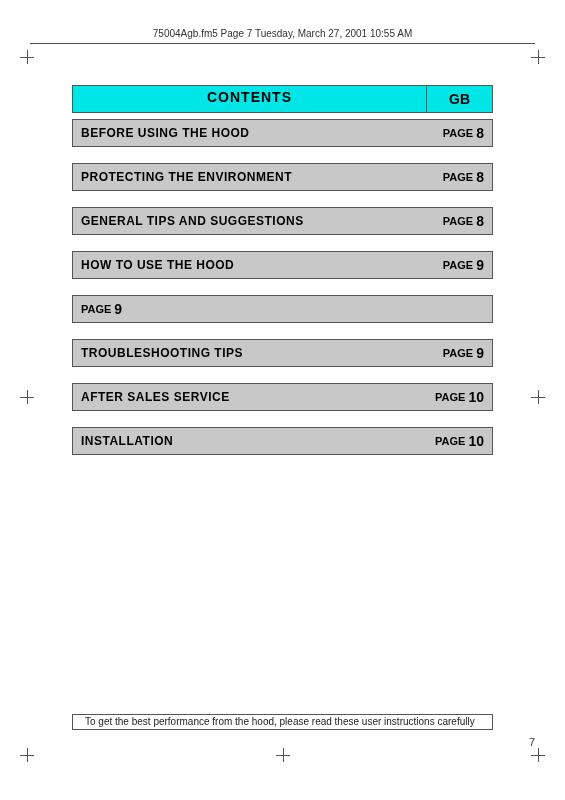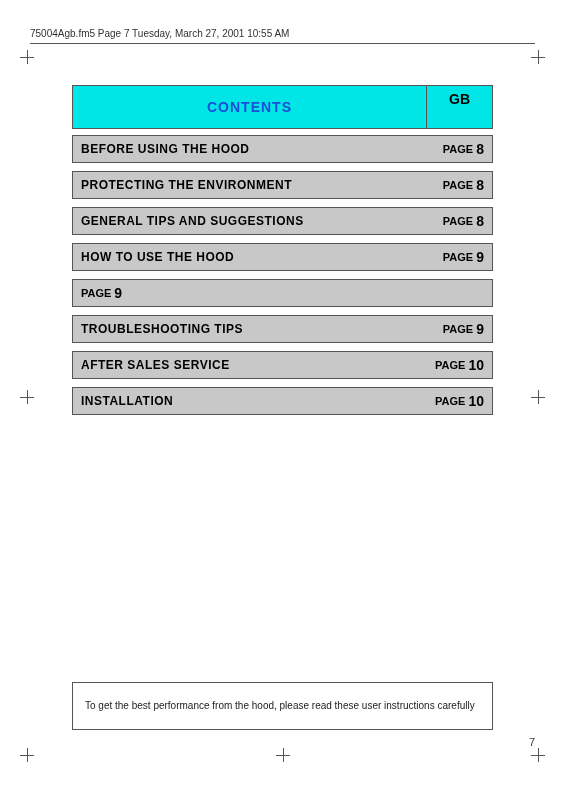"75004Agb.fm5 Page 7 Tuesday, March" .header-bar { justify-content: flex-start -> center }
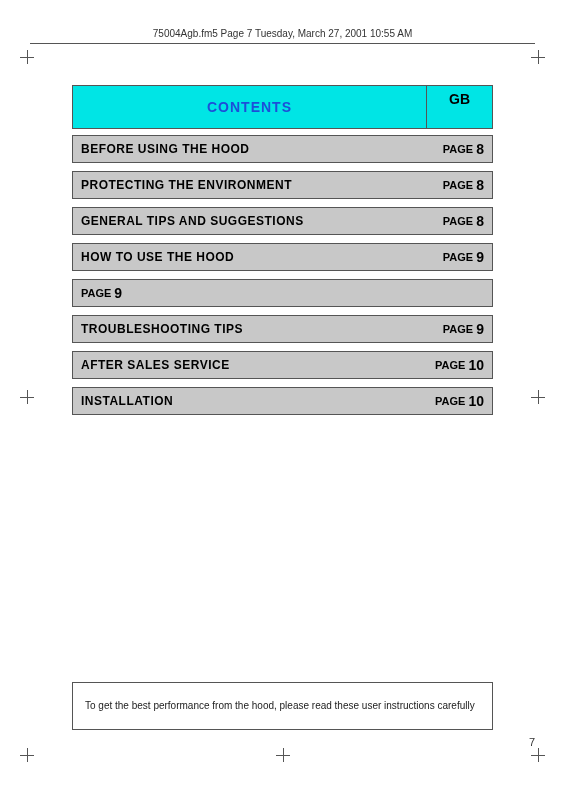"CONTENTS" .contents-title-box { color: #1d4ed8 -> #000000; padding: 13px 10px -> 3px 10px }
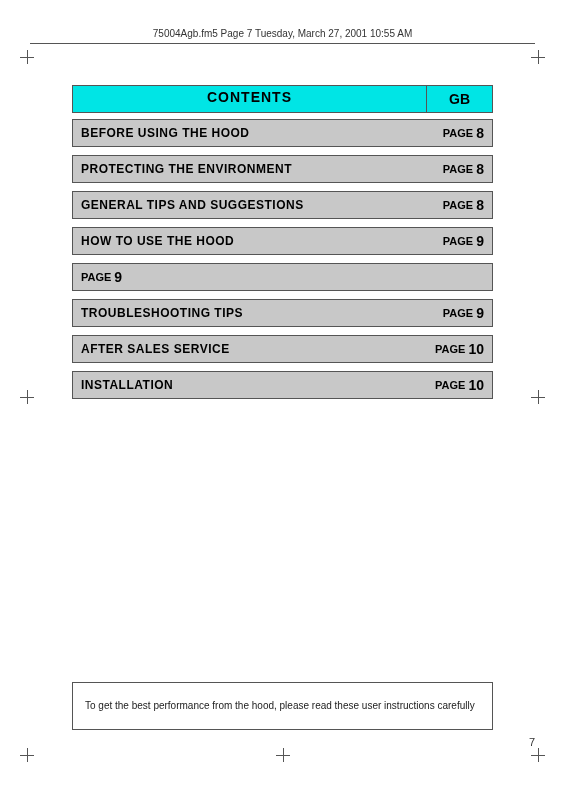"BEFORE USING THE HOOD" .toc-row { margin-bottom: 8px -> 16px }
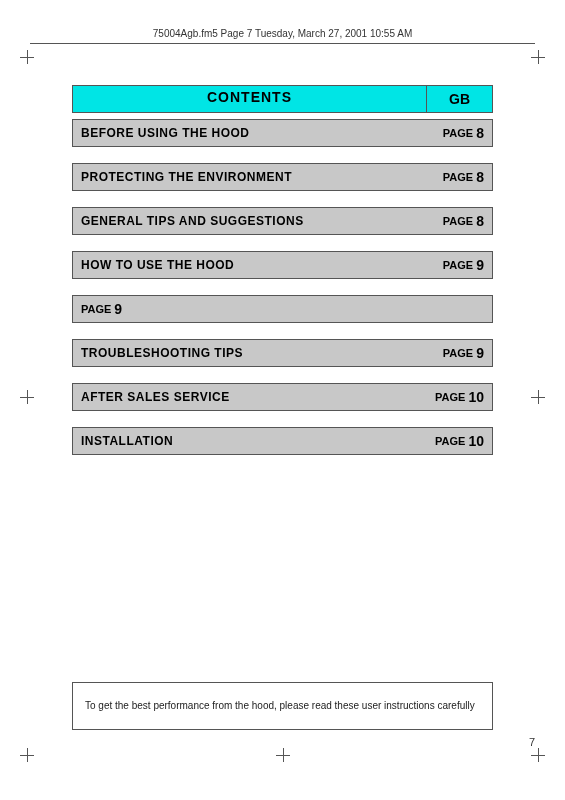"To get the best performance" .bottom-notice { padding: 16px 12px -> 0 12px }
